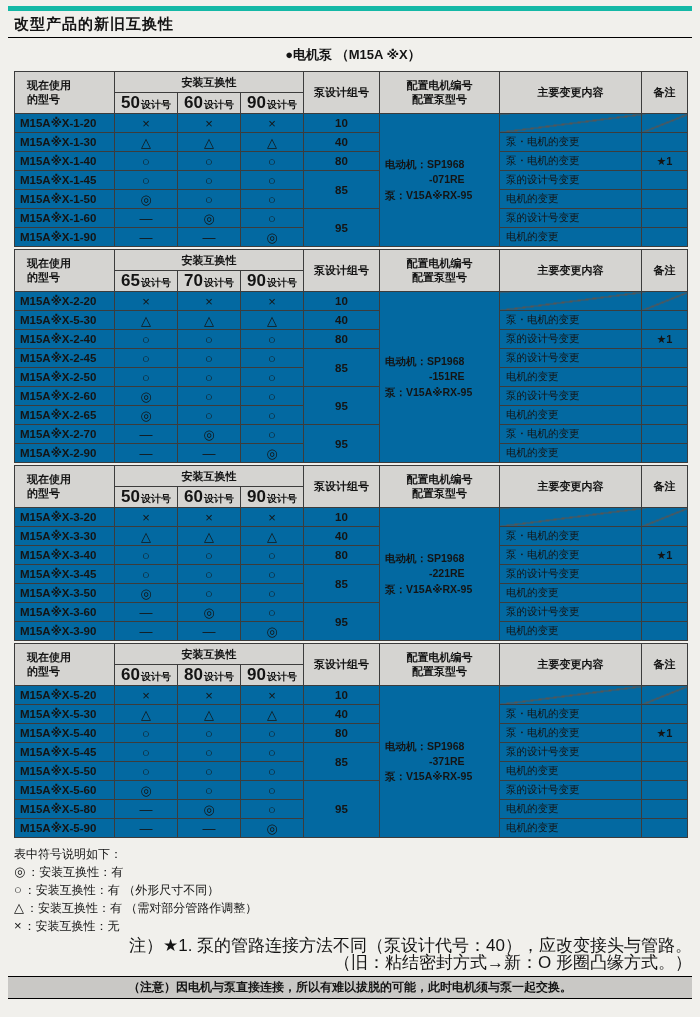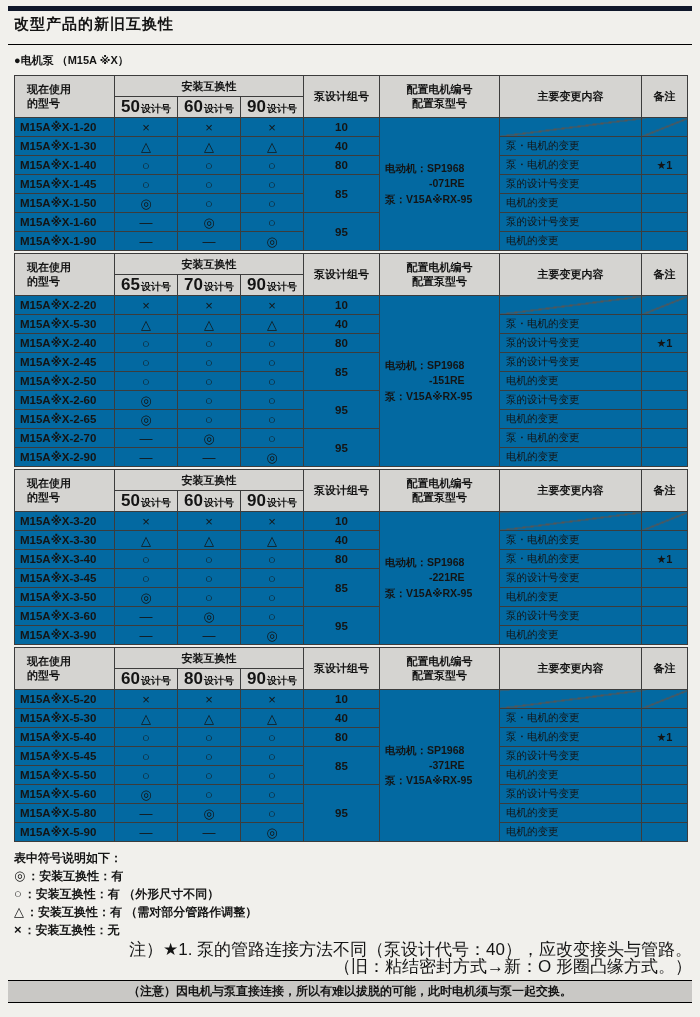"改型产品的新旧互换性" .title-block { border-top: 5px solid #0f172a -> 5px solid #14b8a6; padding: 4px 0 10px 6px -> 4px 0 3px 6px }
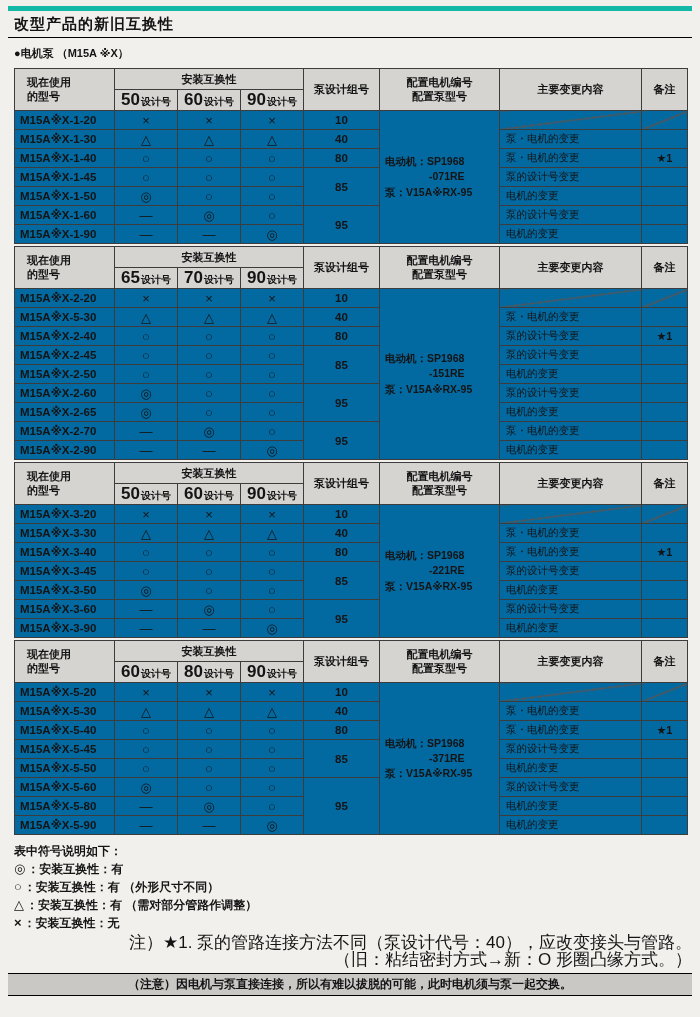"●电机泵 （M15A ※X）" .subtitle { font-size: 11px -> 13px; text-align: none -> center }
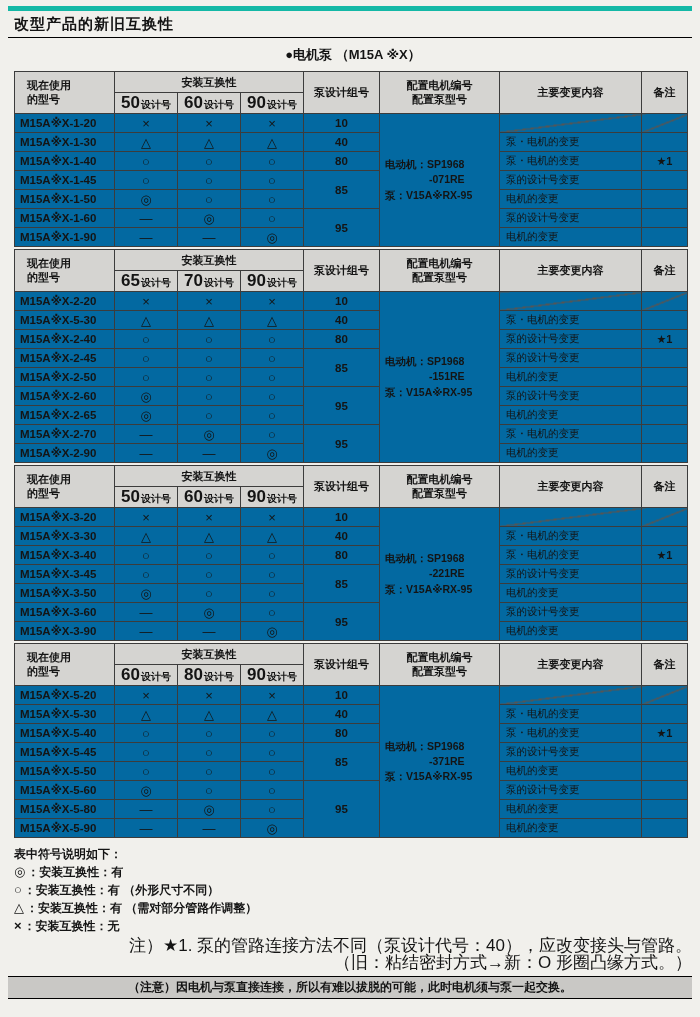"表中符号说明如下：" .legend { font-weight: bold -> none }
